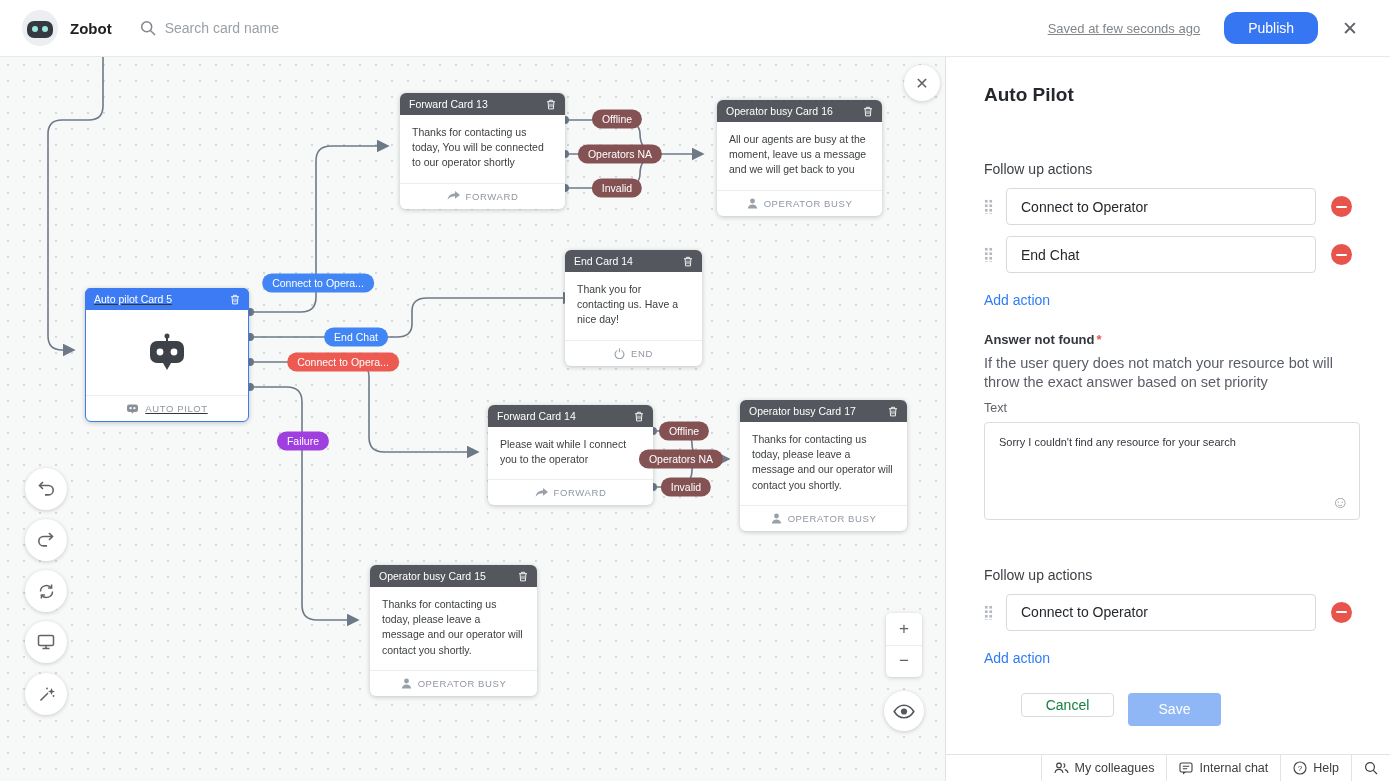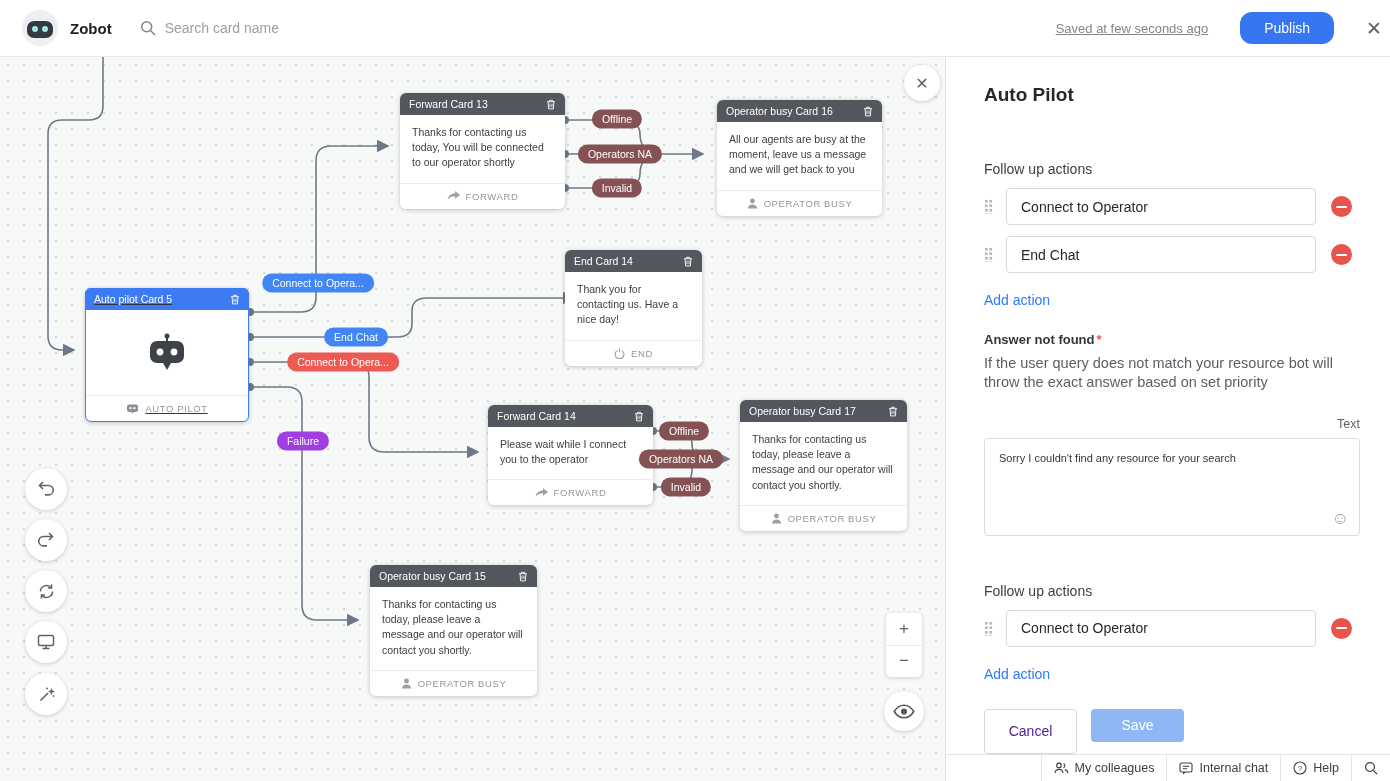"Saved at few seconds ago" .topbar-right { gap: 32px -> 24px; padding-right: 8px -> 32px }
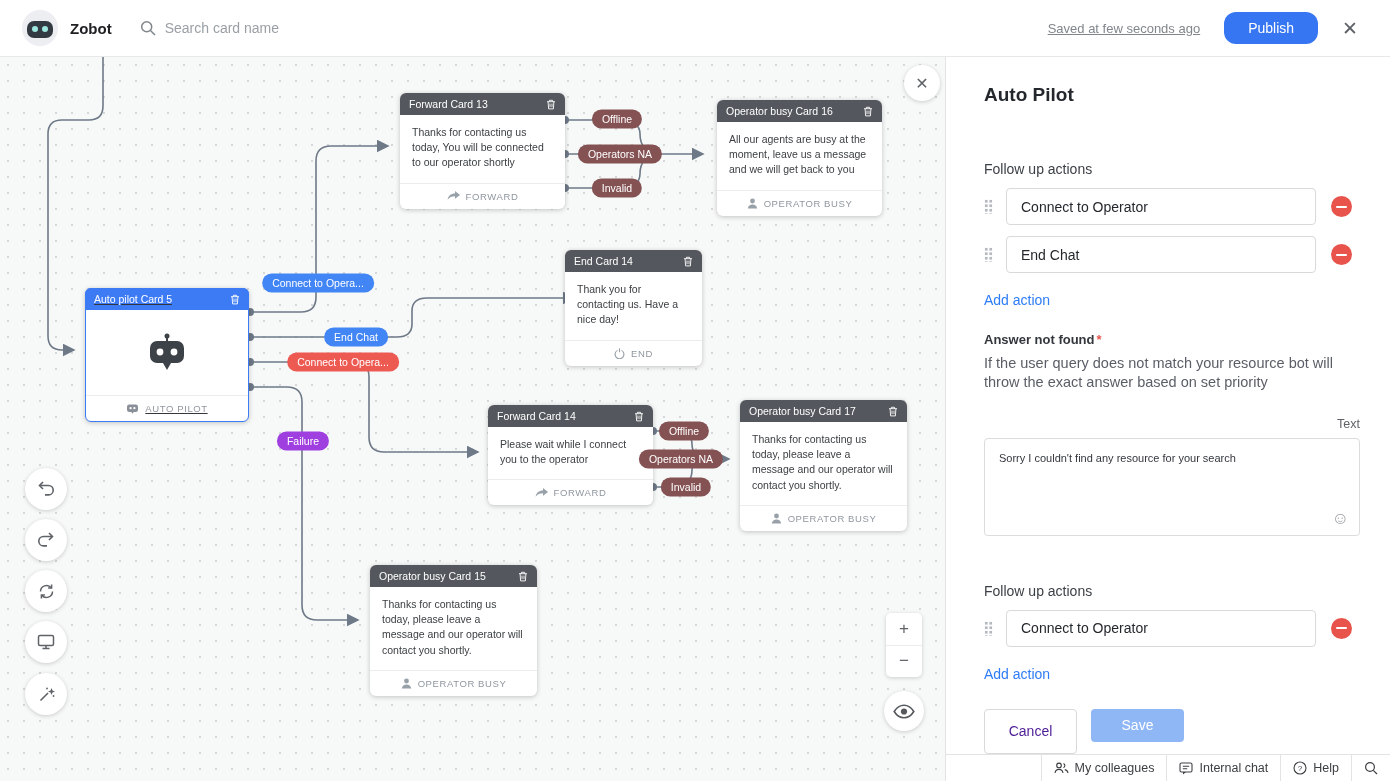"Text" .text-label { margin-top: 24px -> 8px; text-align: right -> none }
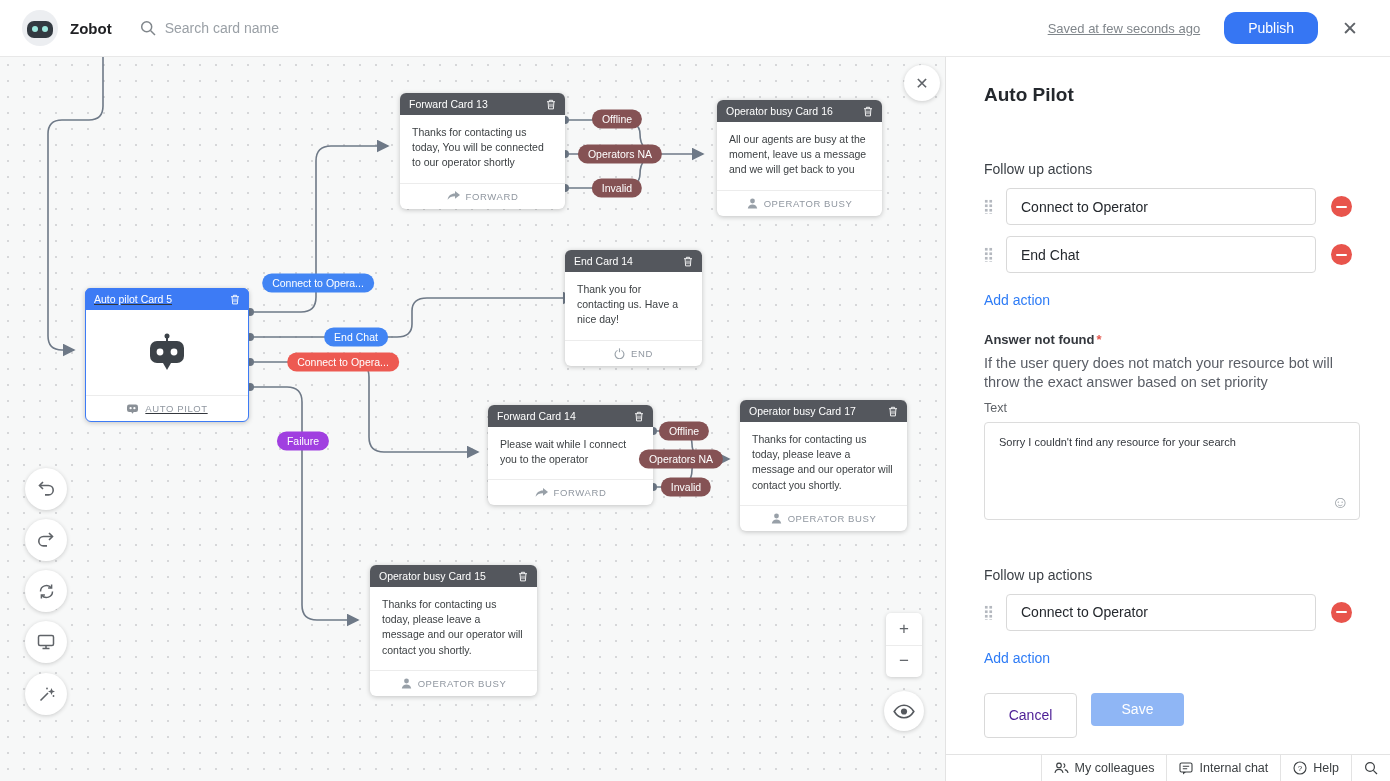"Cancel" .cancel-btn { color: #4c1d95 -> #15803d; height: 45px -> 24px; margin-left: none -> 37px }
